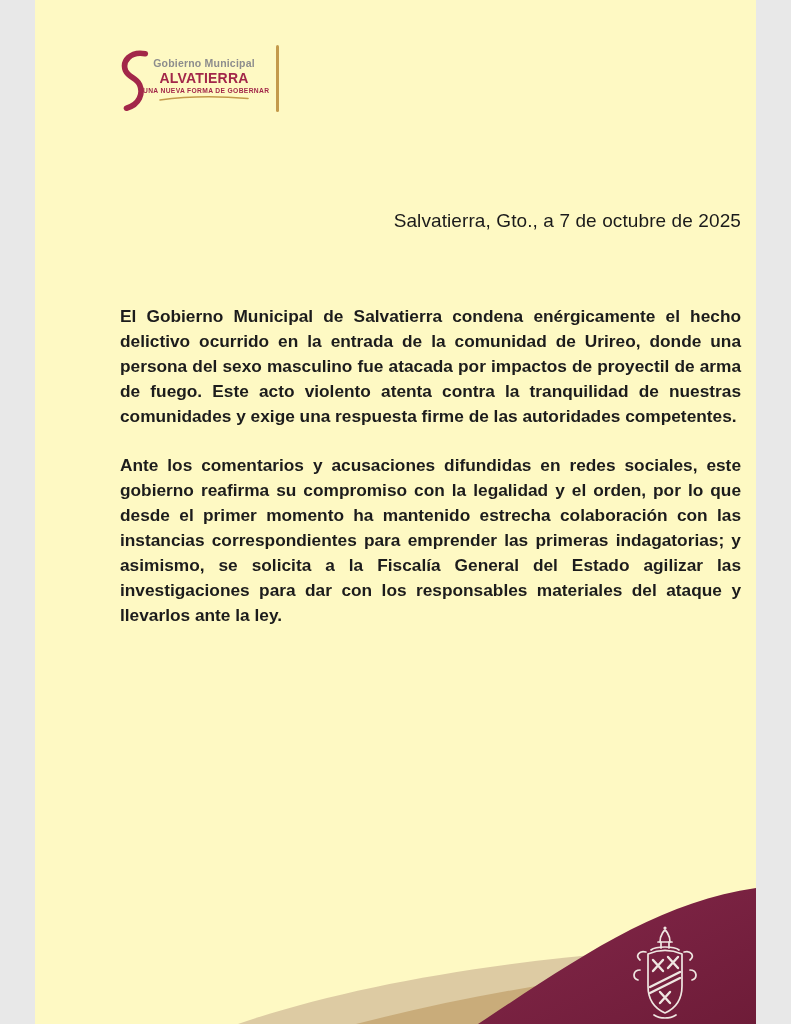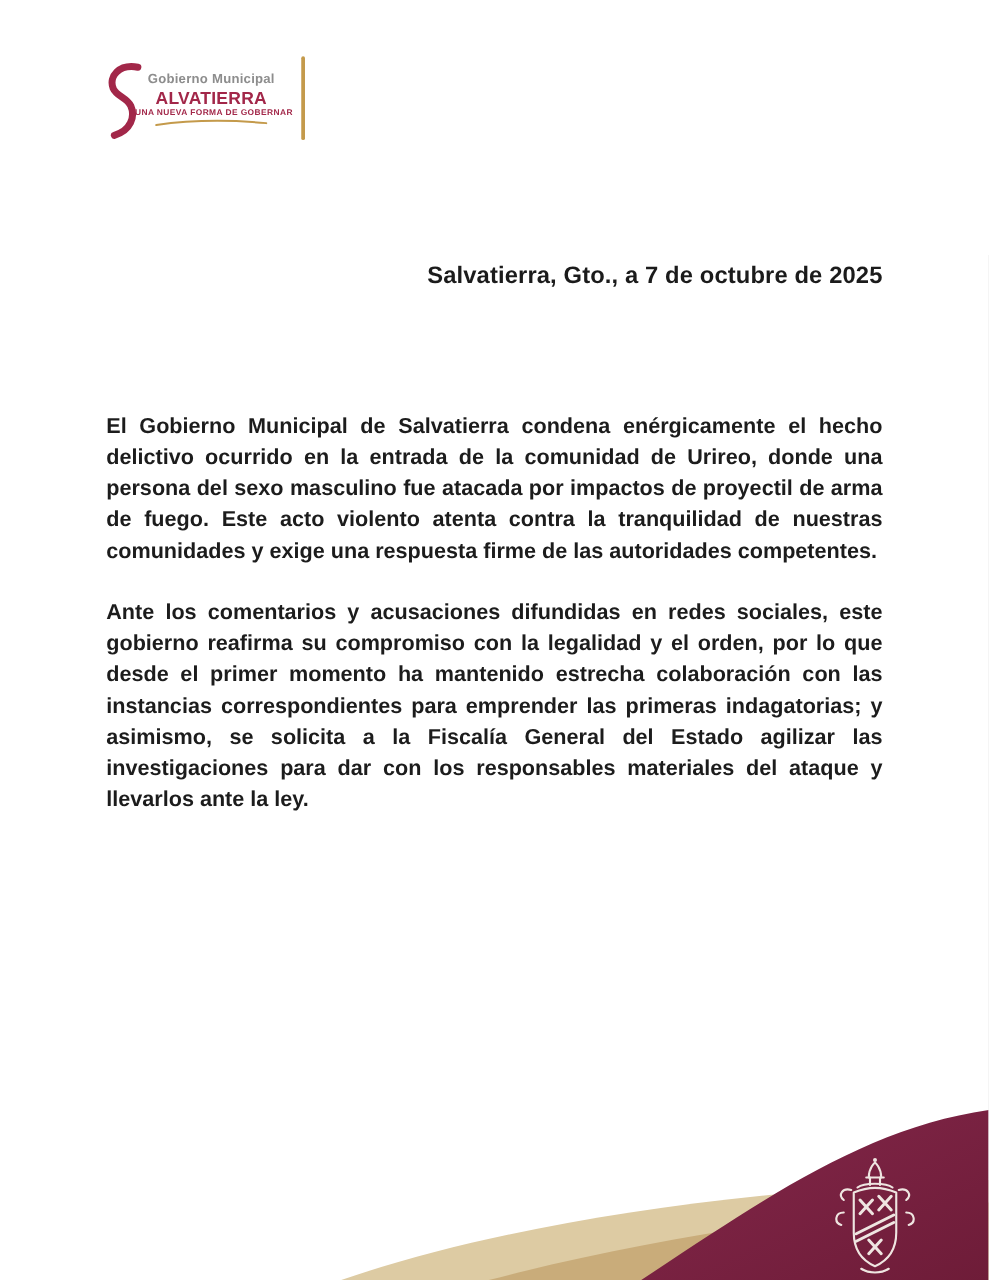"Gobierno Municipal" .page { background: #ffffff -> #fef9c3; width: 791px -> 721px }
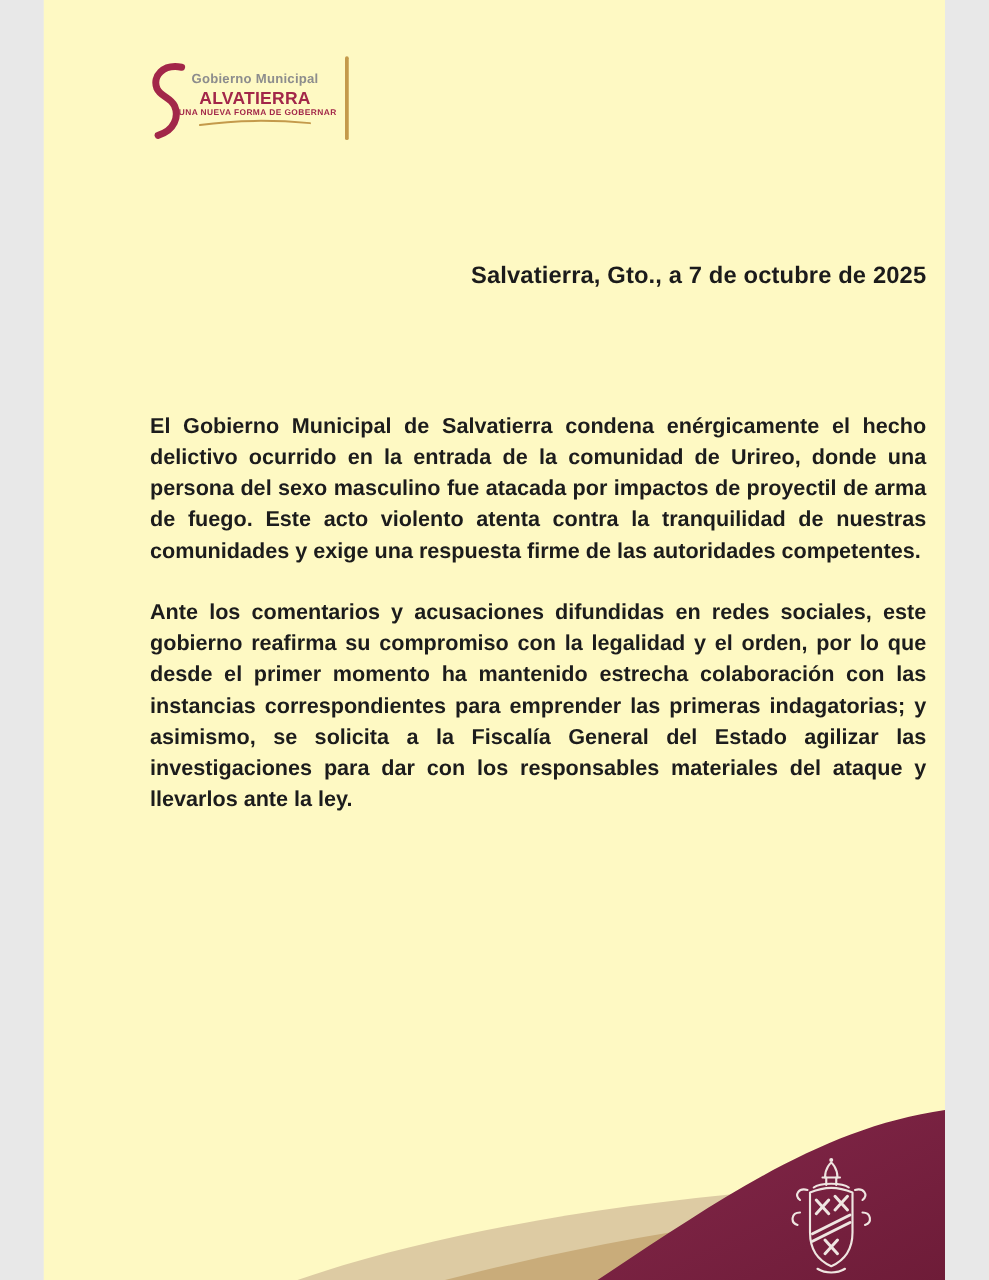"Salvatierra, Gto., a 7 de" .dateline { font-weight: 700 -> 400 }
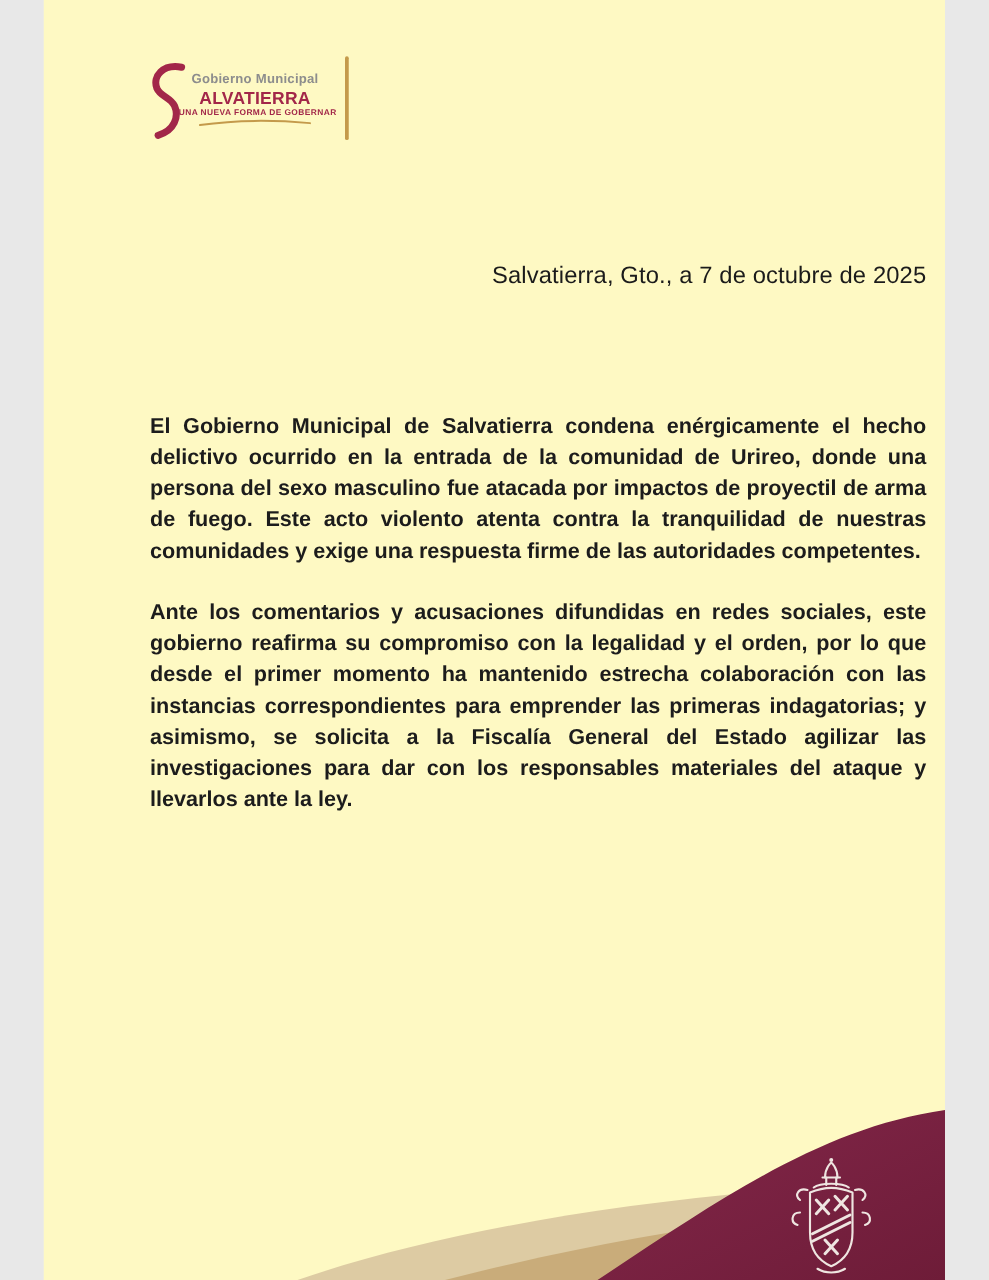"El Gobierno Municipal de Salvatierra" .body-copy { top: 328px -> 304px }
